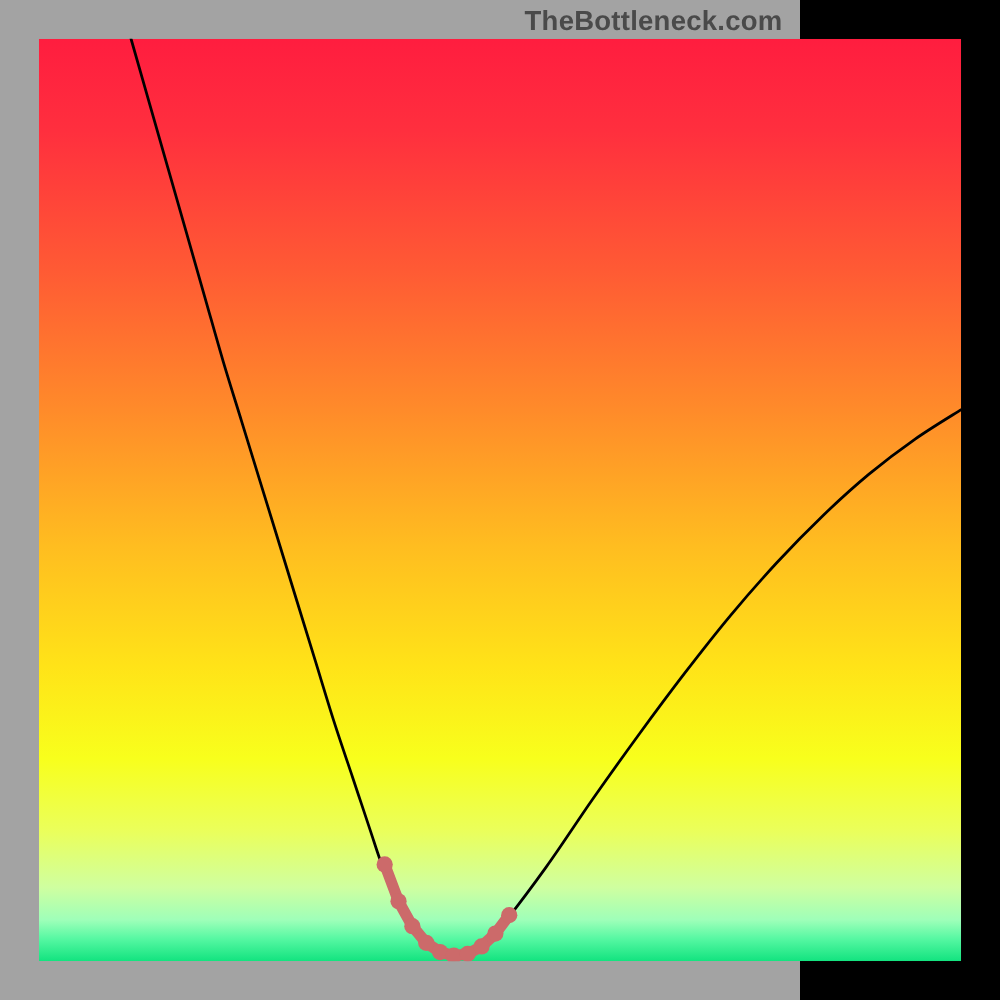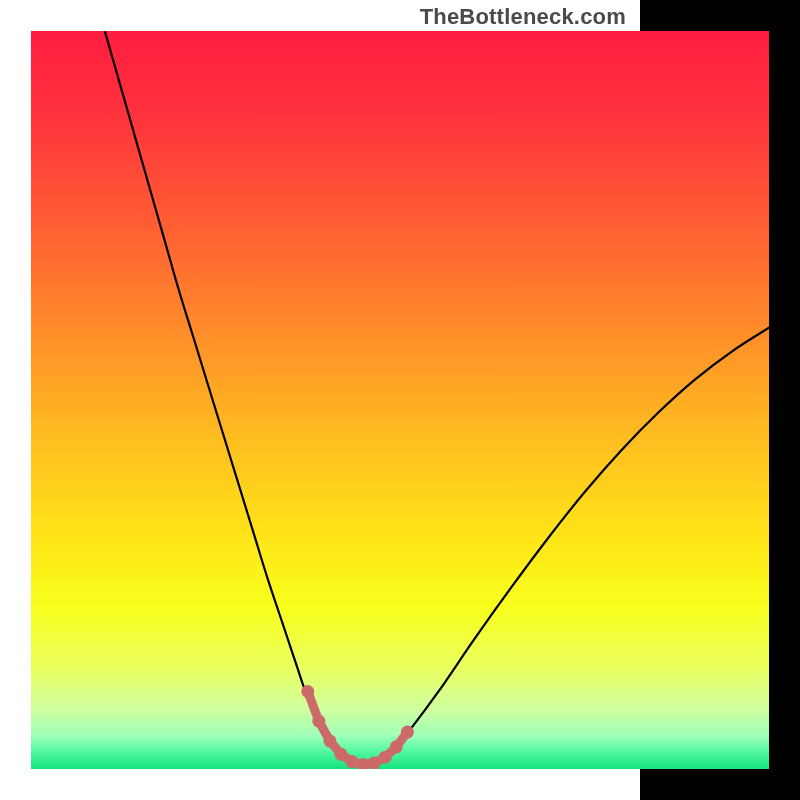"TheBottleneck.com" .frame { background: #ffffff -> #a3a3a3 }
